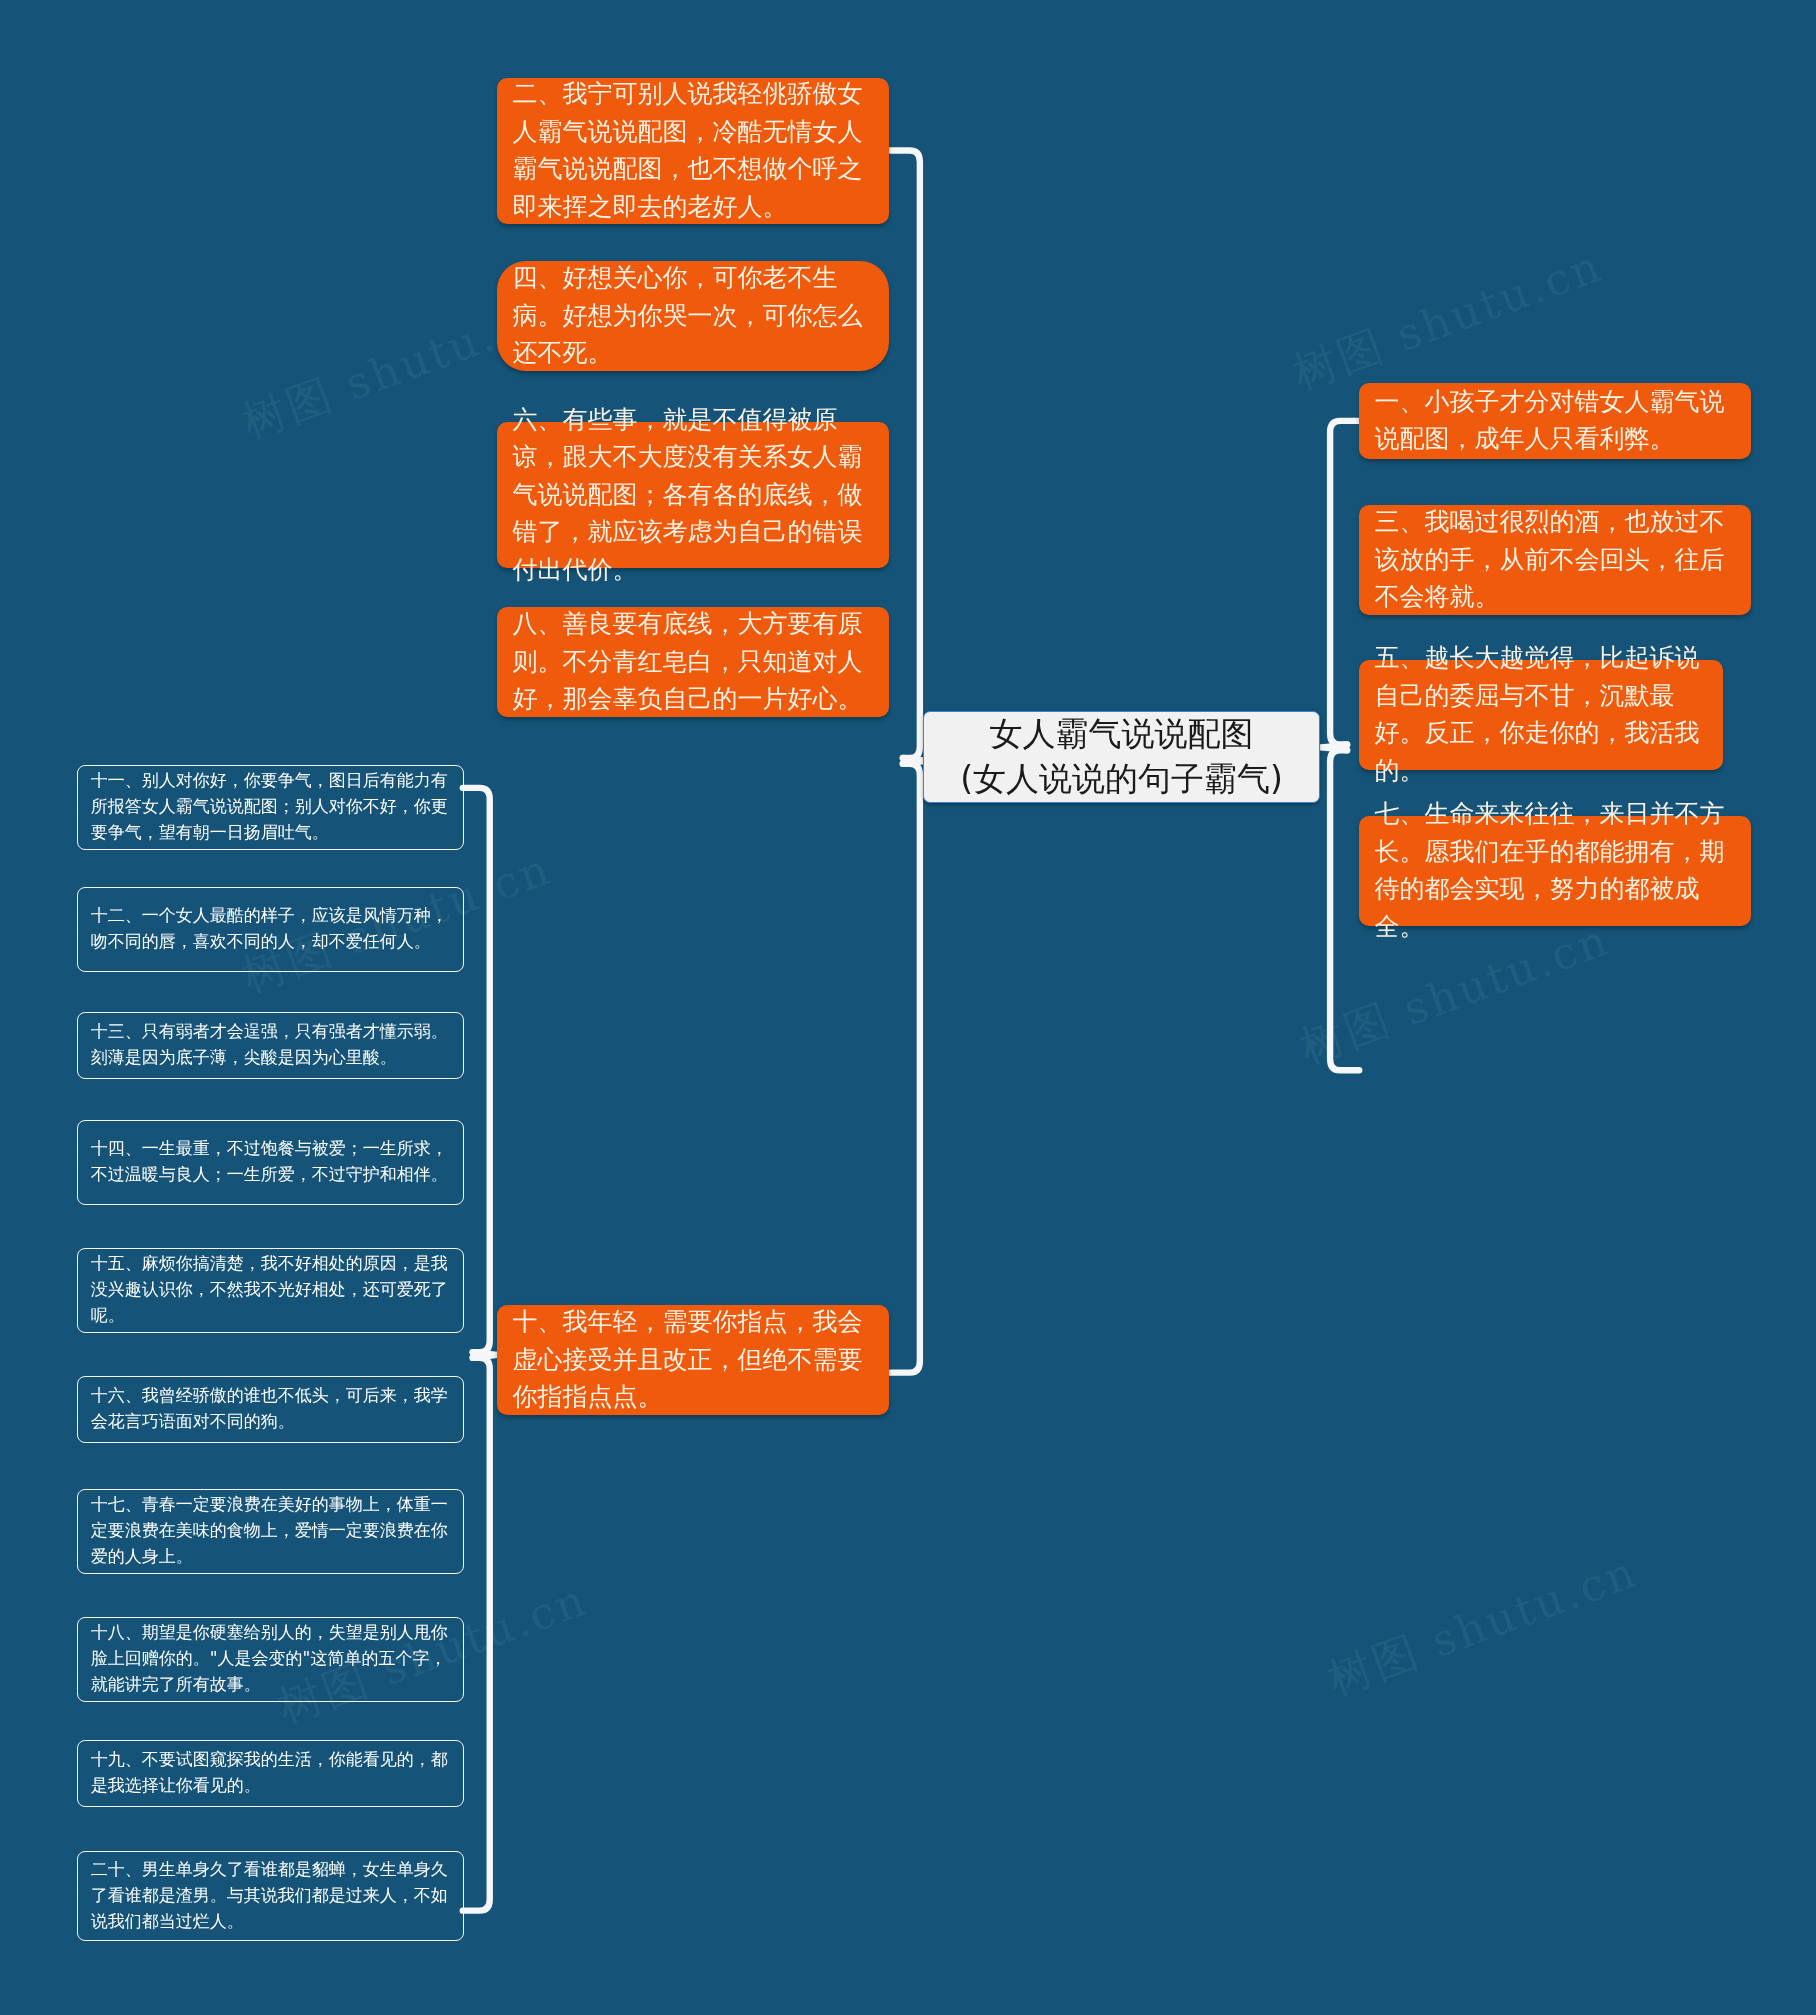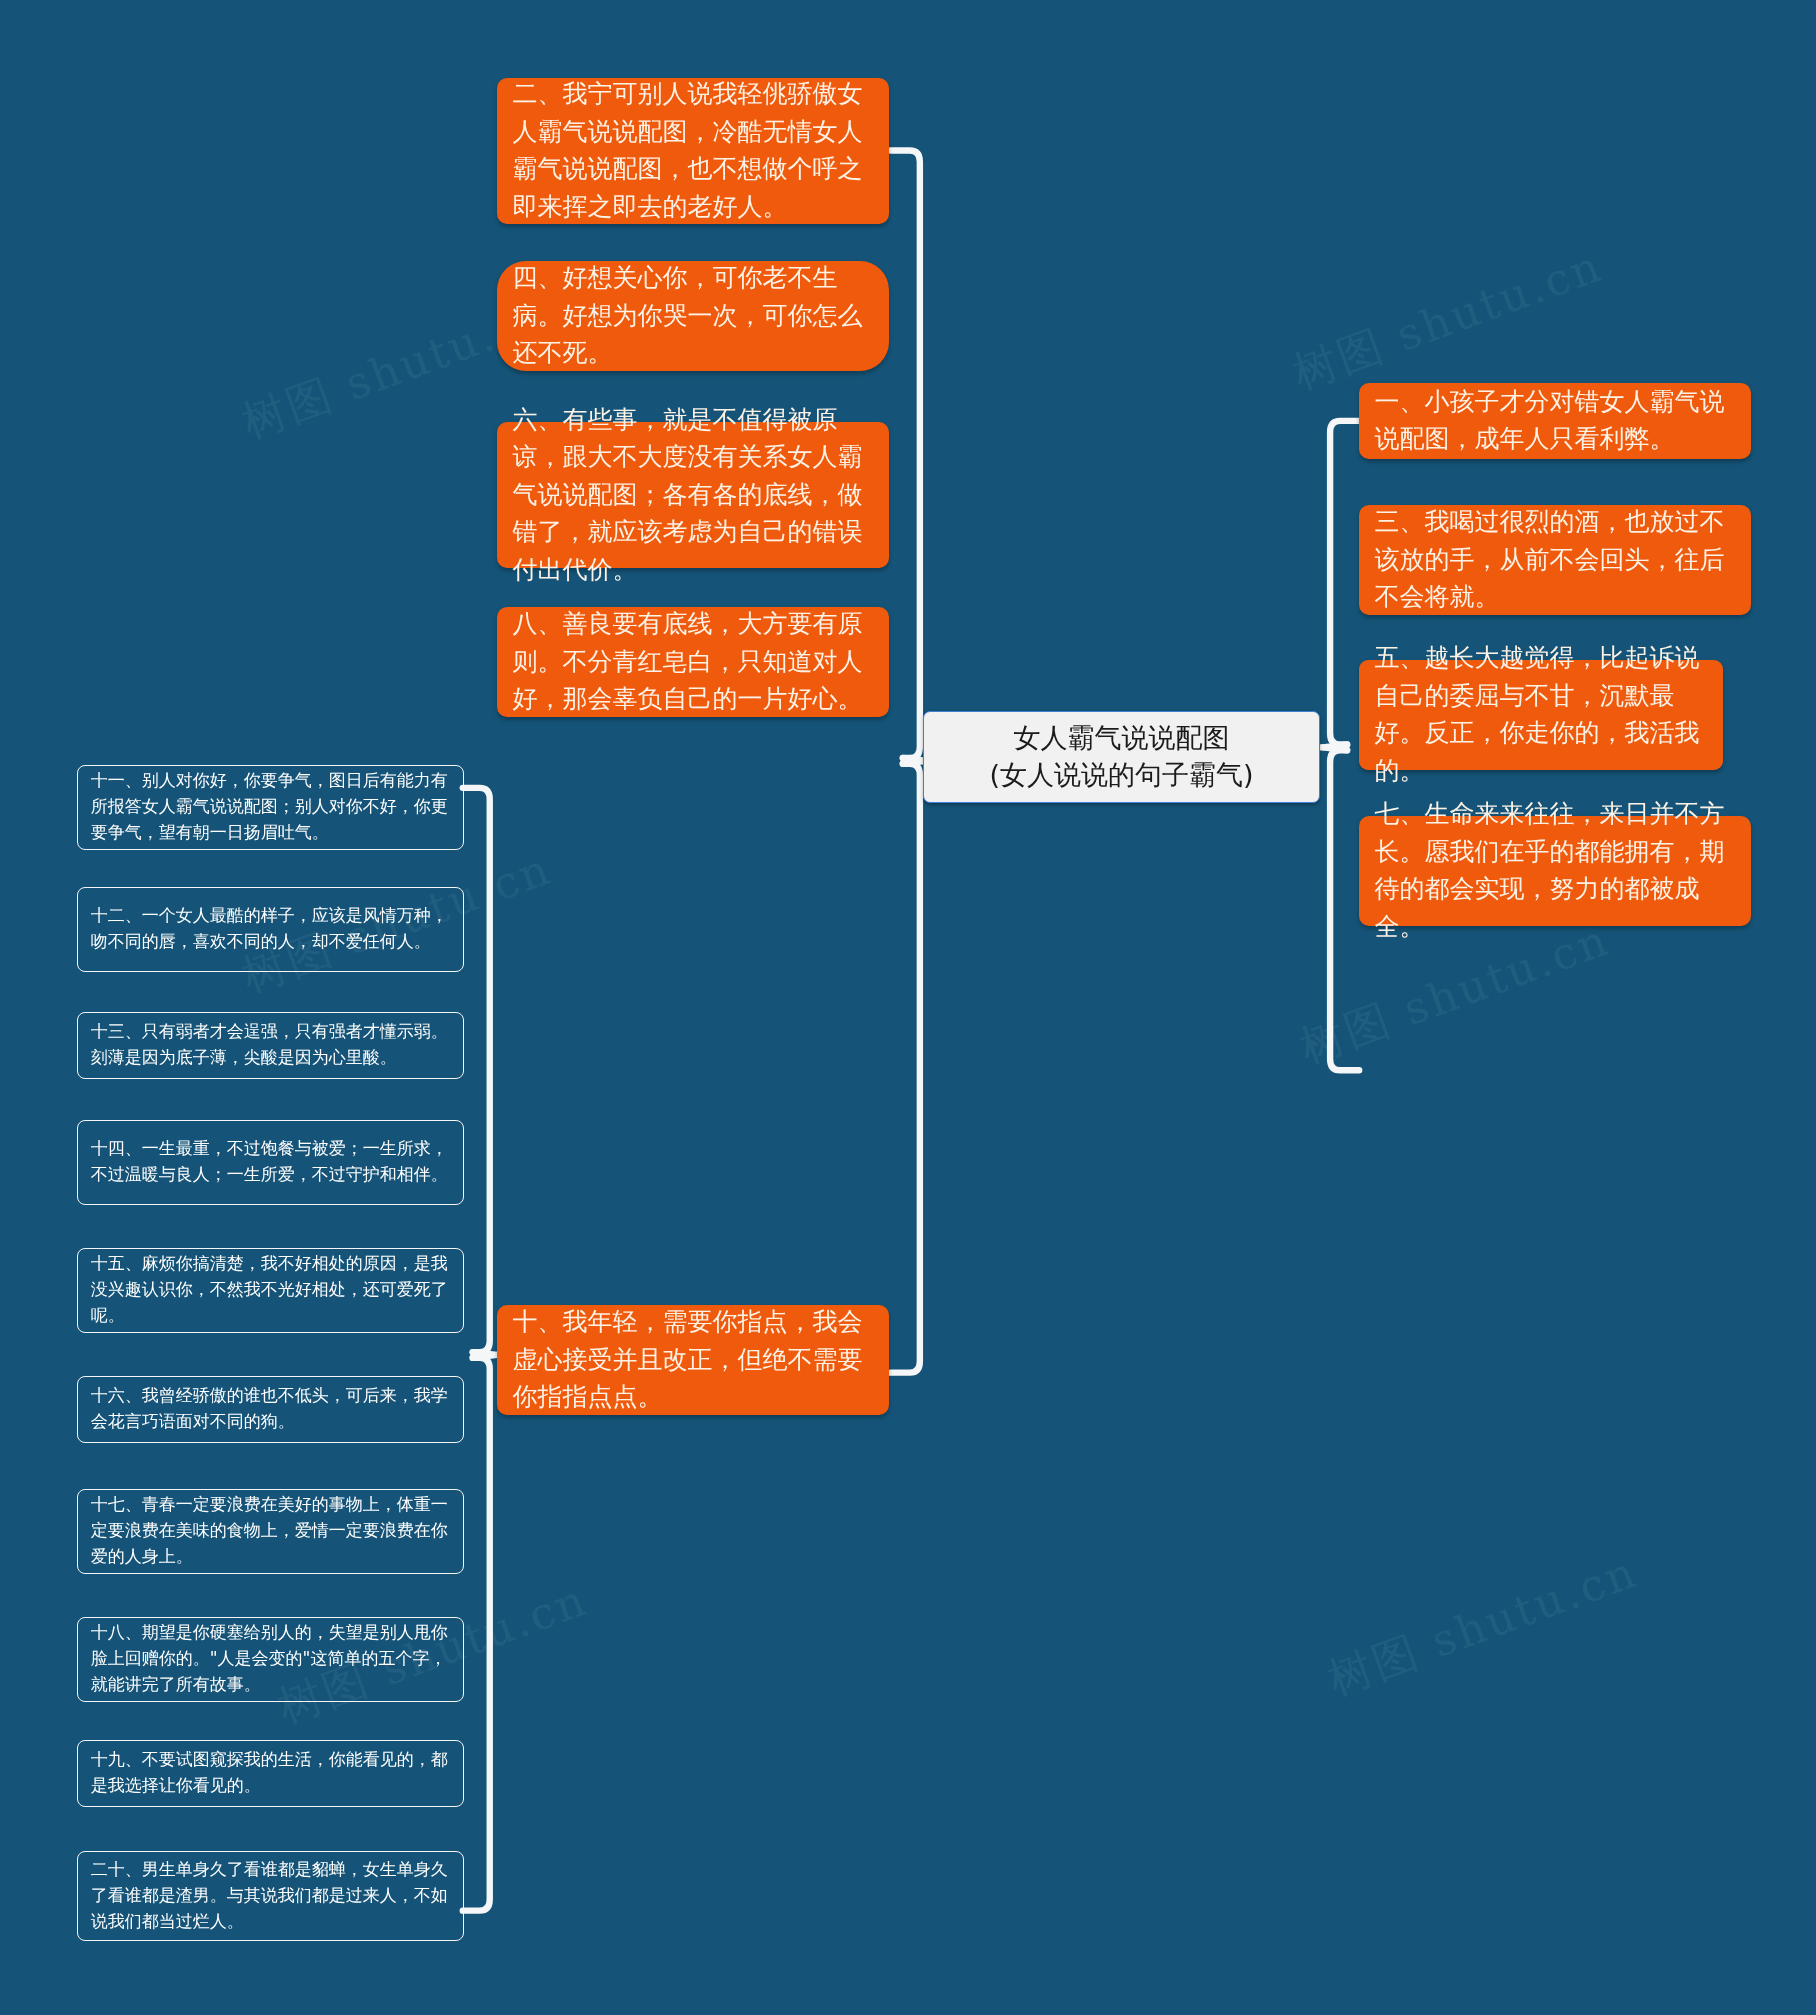"五、越长大越觉得，比起诉说自己的委屈与不甘，沉默最好。反正，你走你的，我活我的。" div.node { border-radius: 9px -> none }
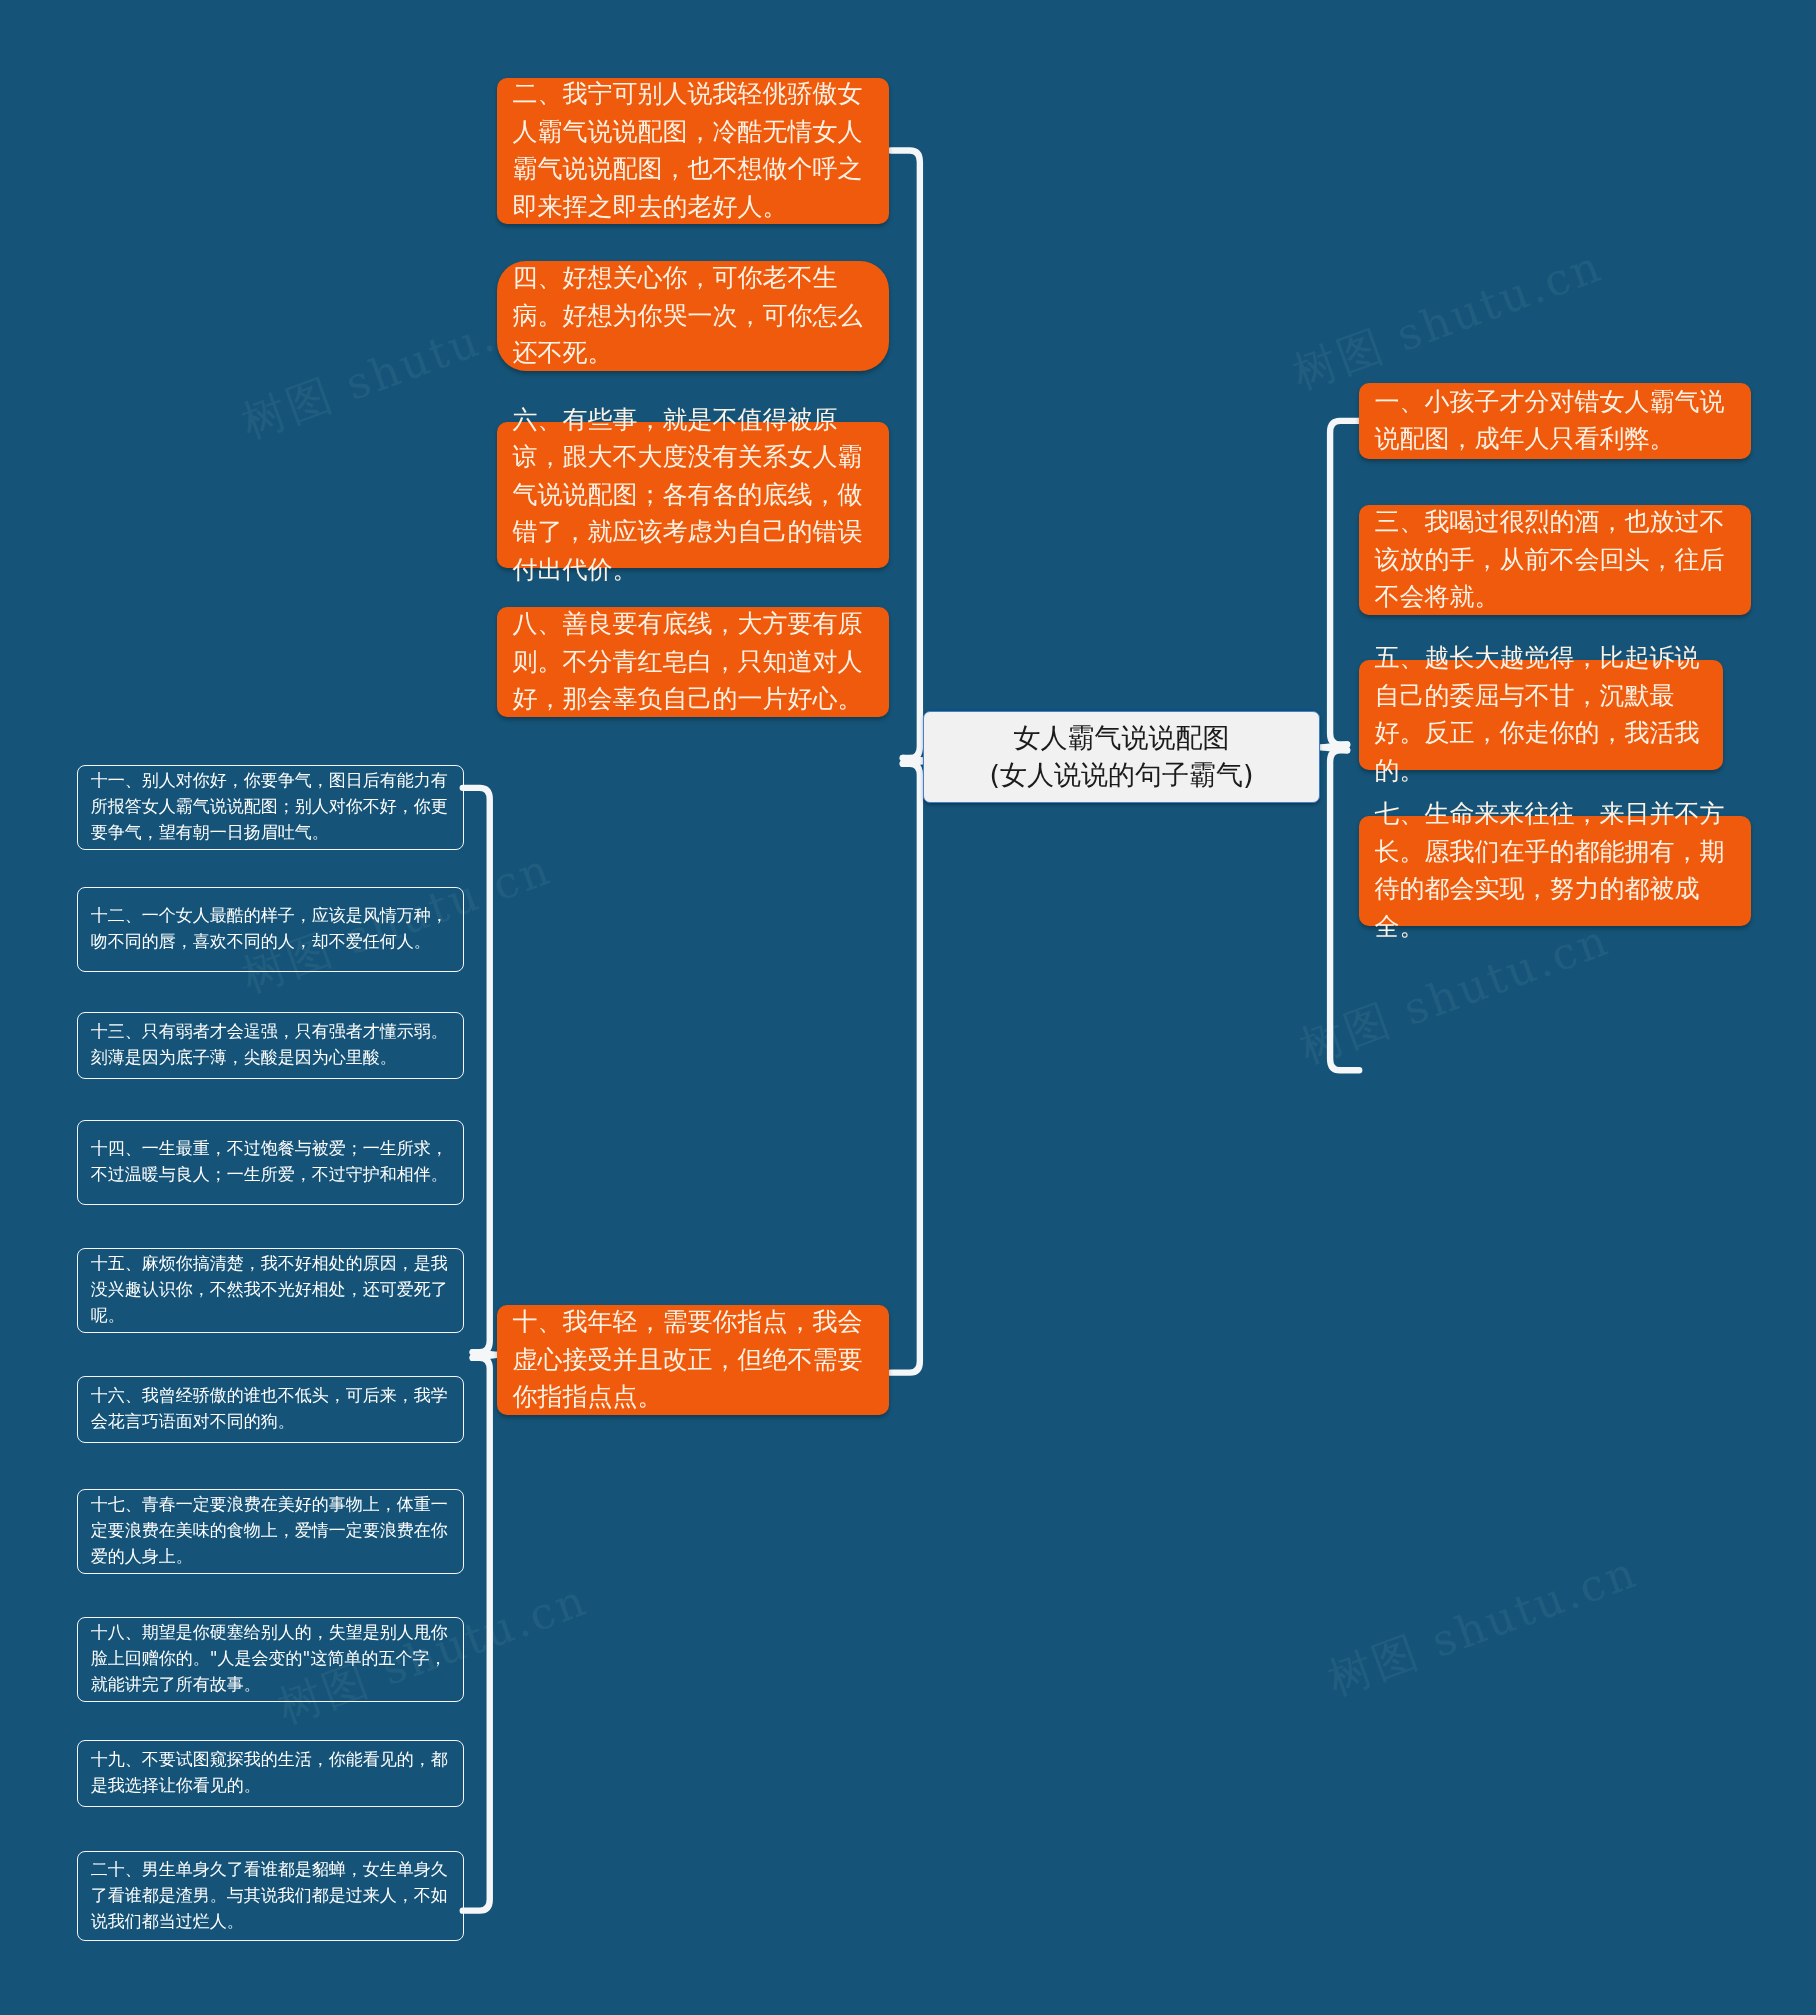"女人霸气说说配图(女人说说的句子霸气)" .root .txt { font-size: 27px -> 33px }
